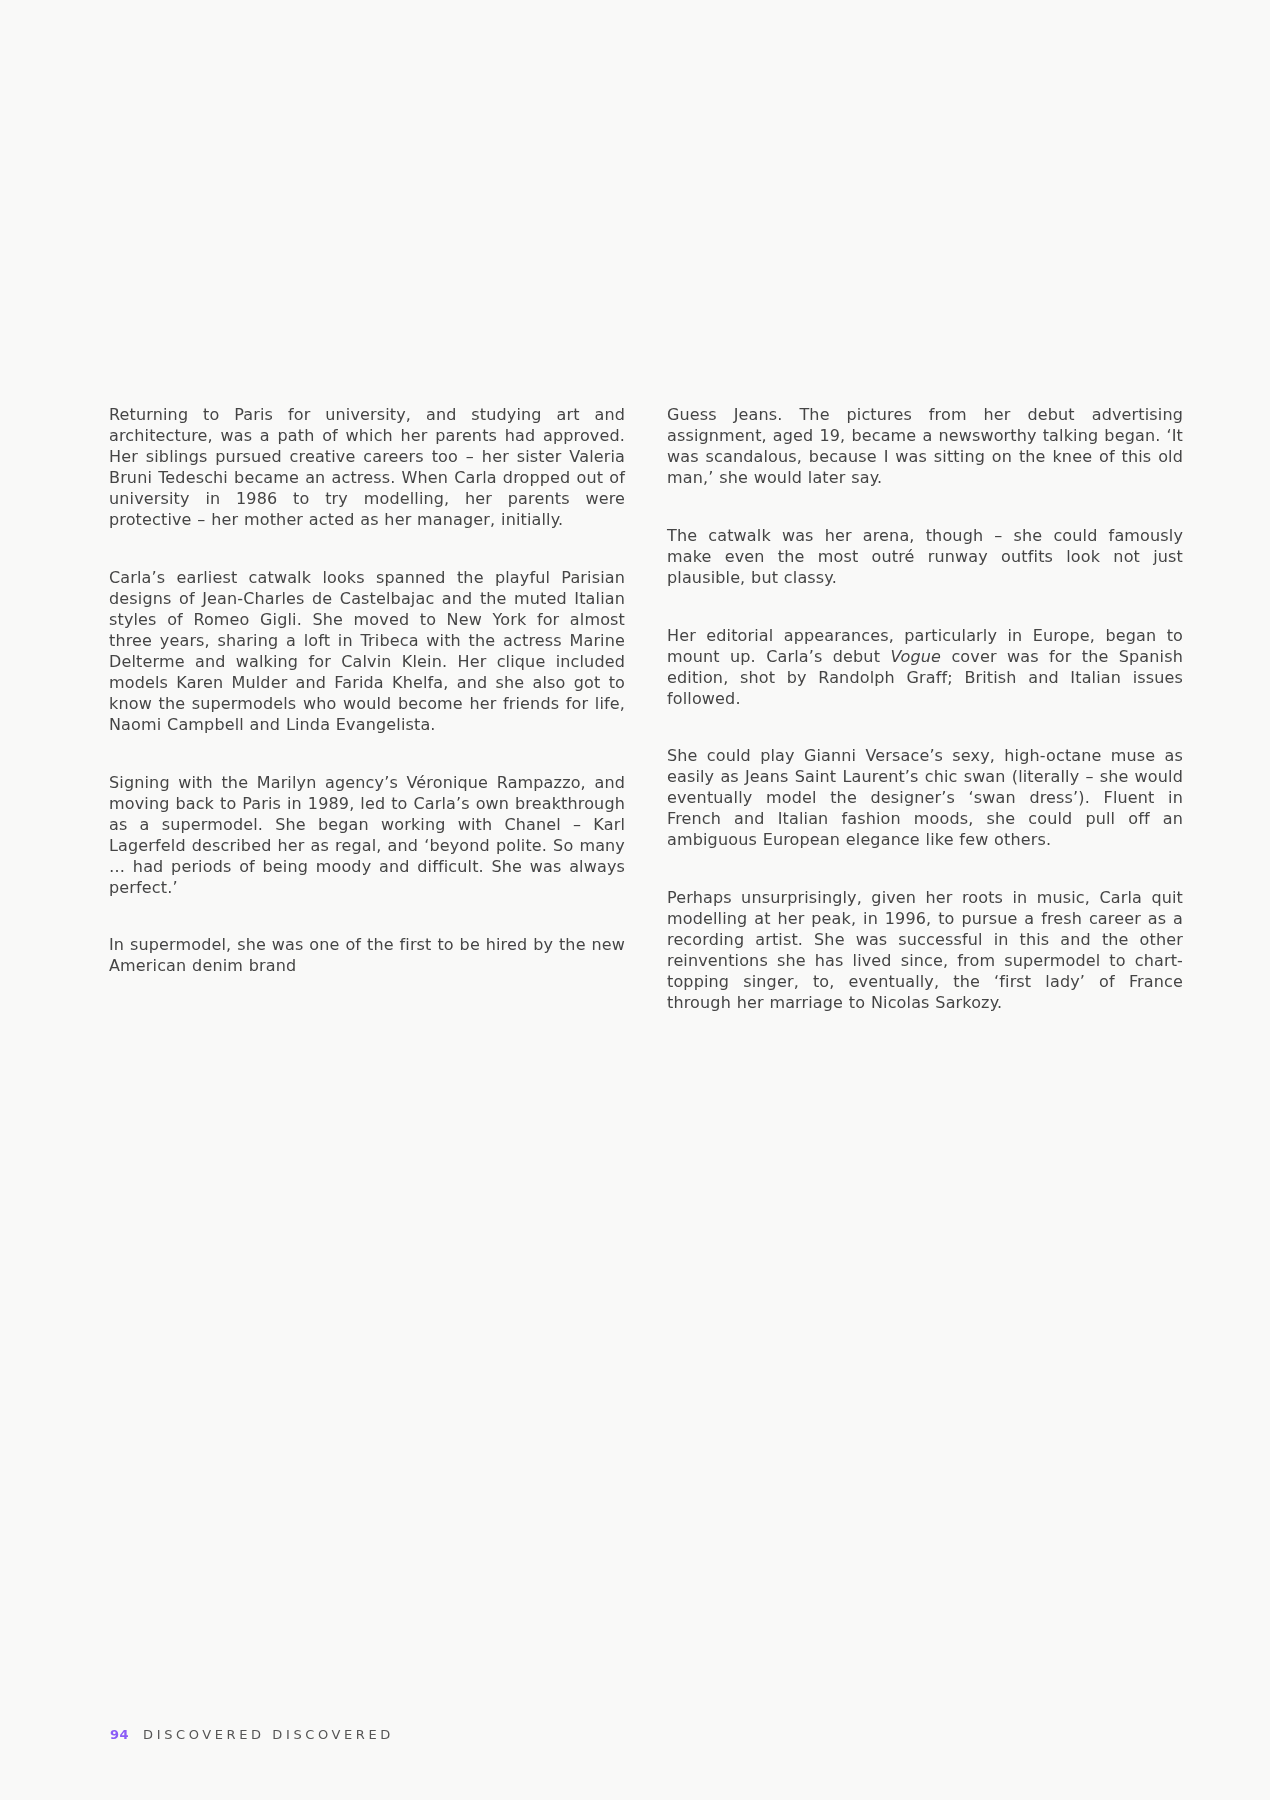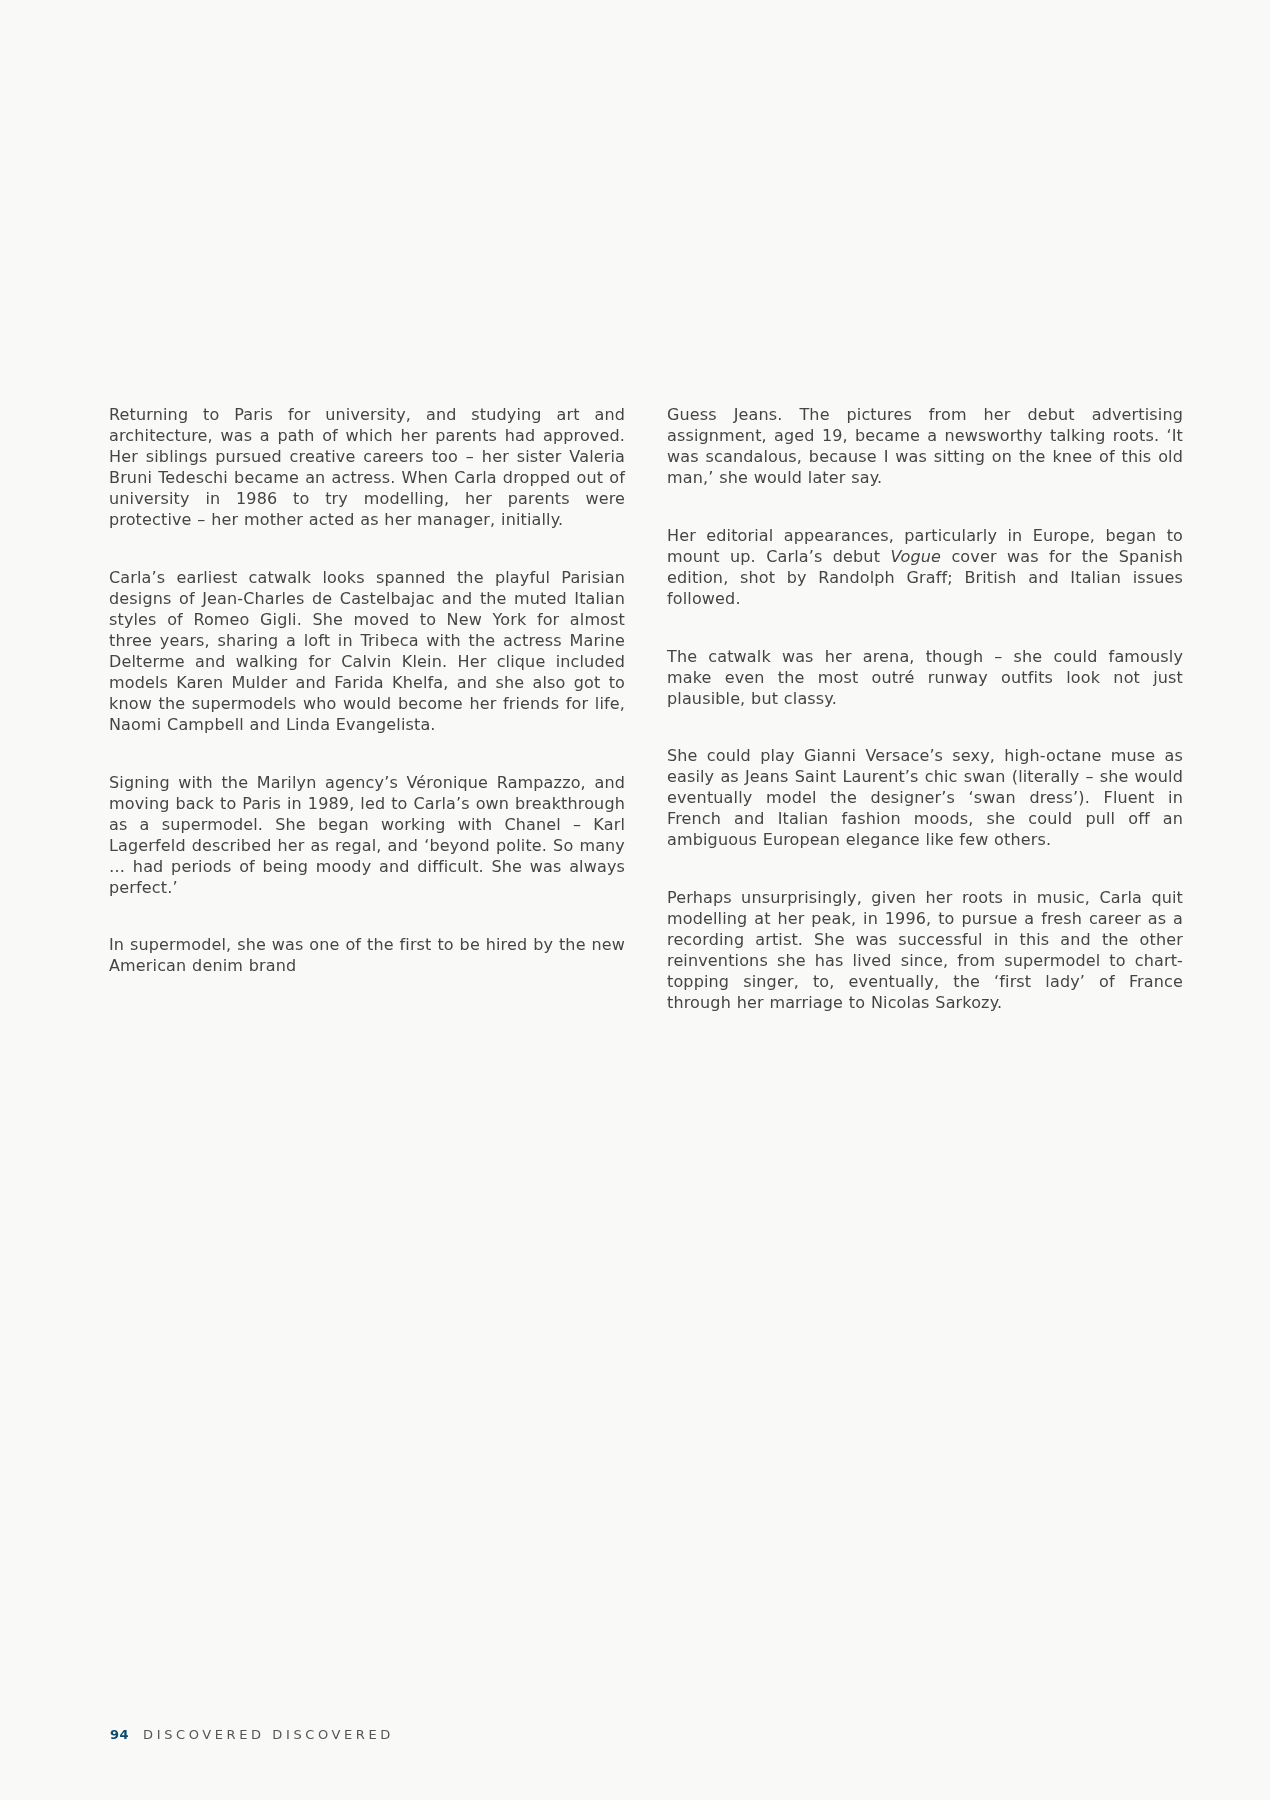"Guess Jeans. The pictures from" p { text: roots -> began }
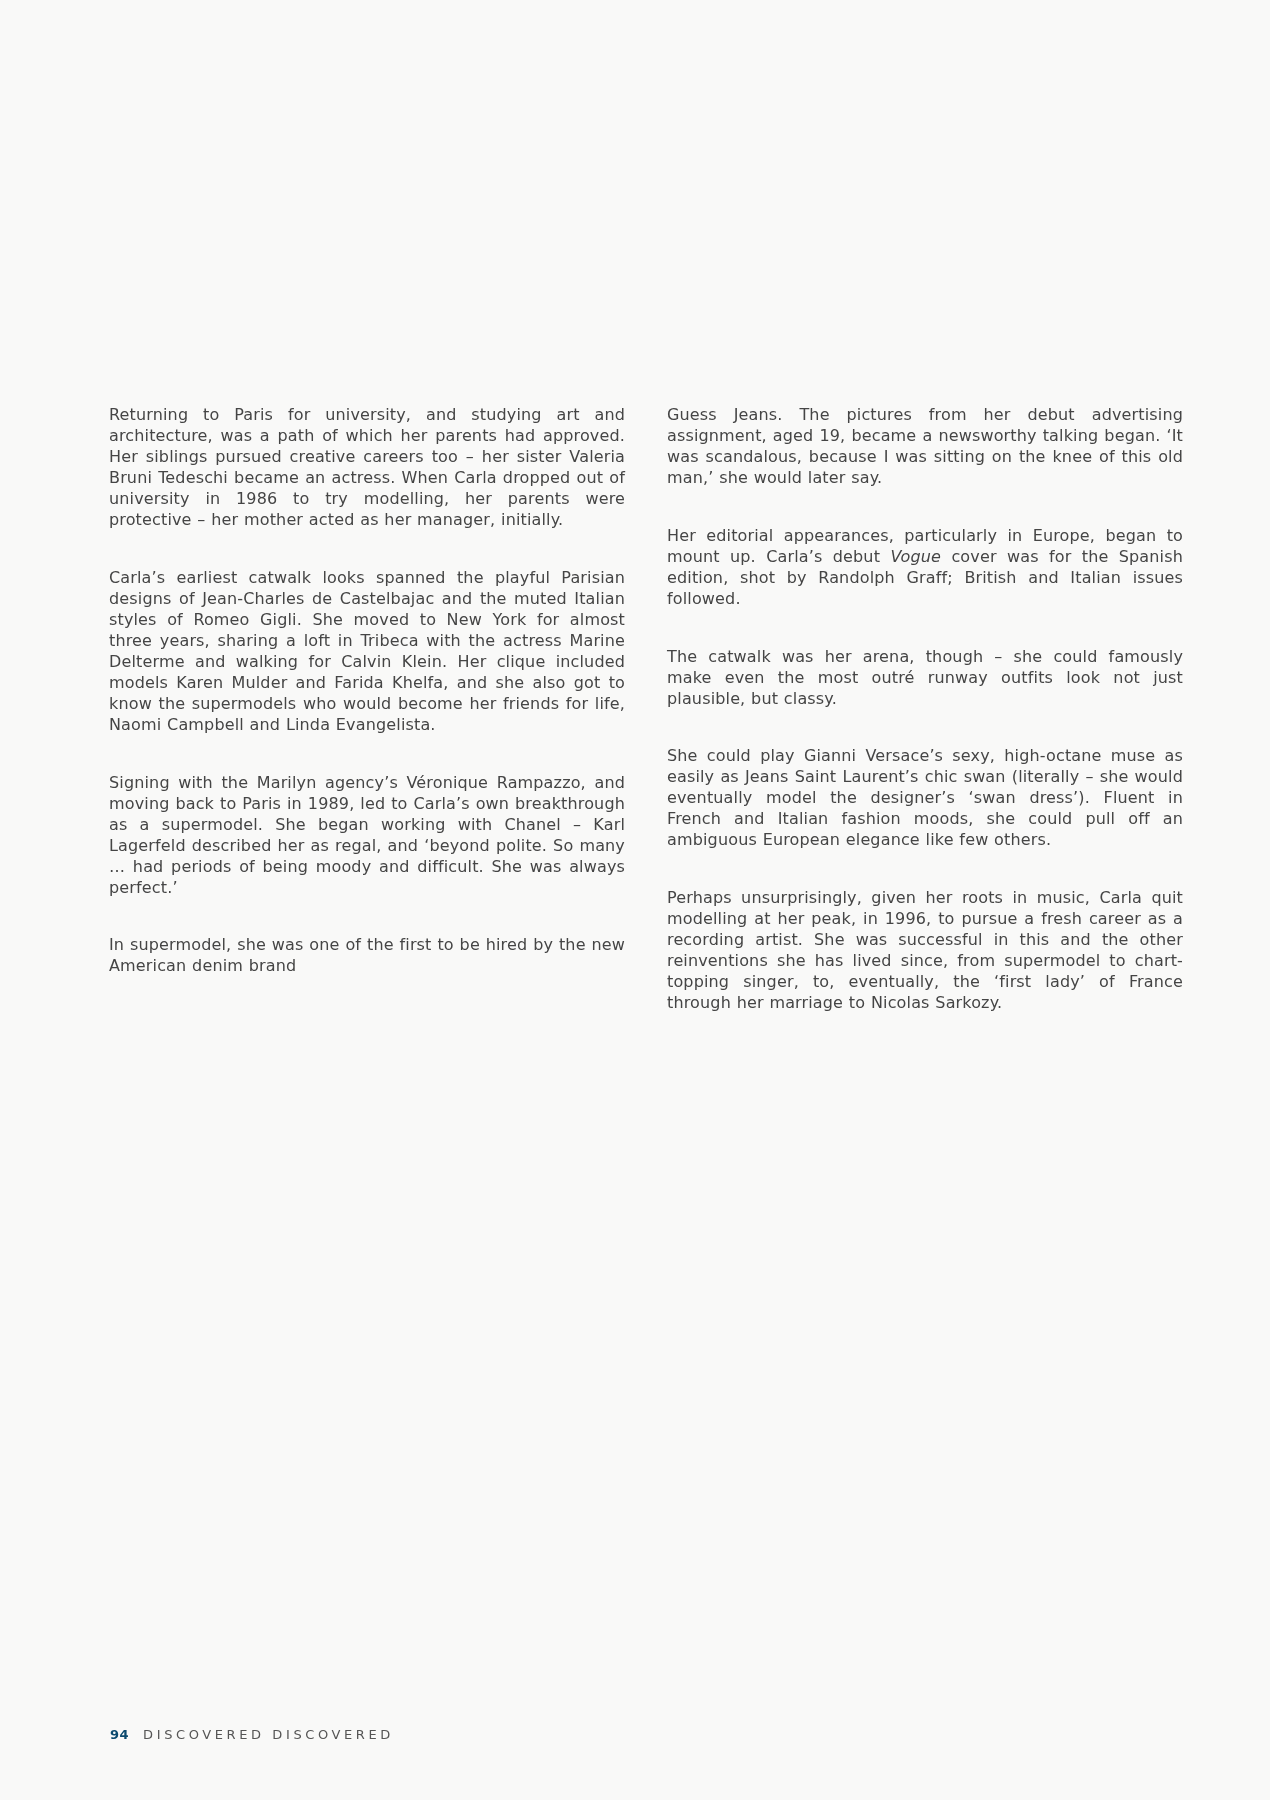"Her editorial appearances, particularly" p { order: before "The catwalk was her arena," -> after "The catwalk was her arena," }
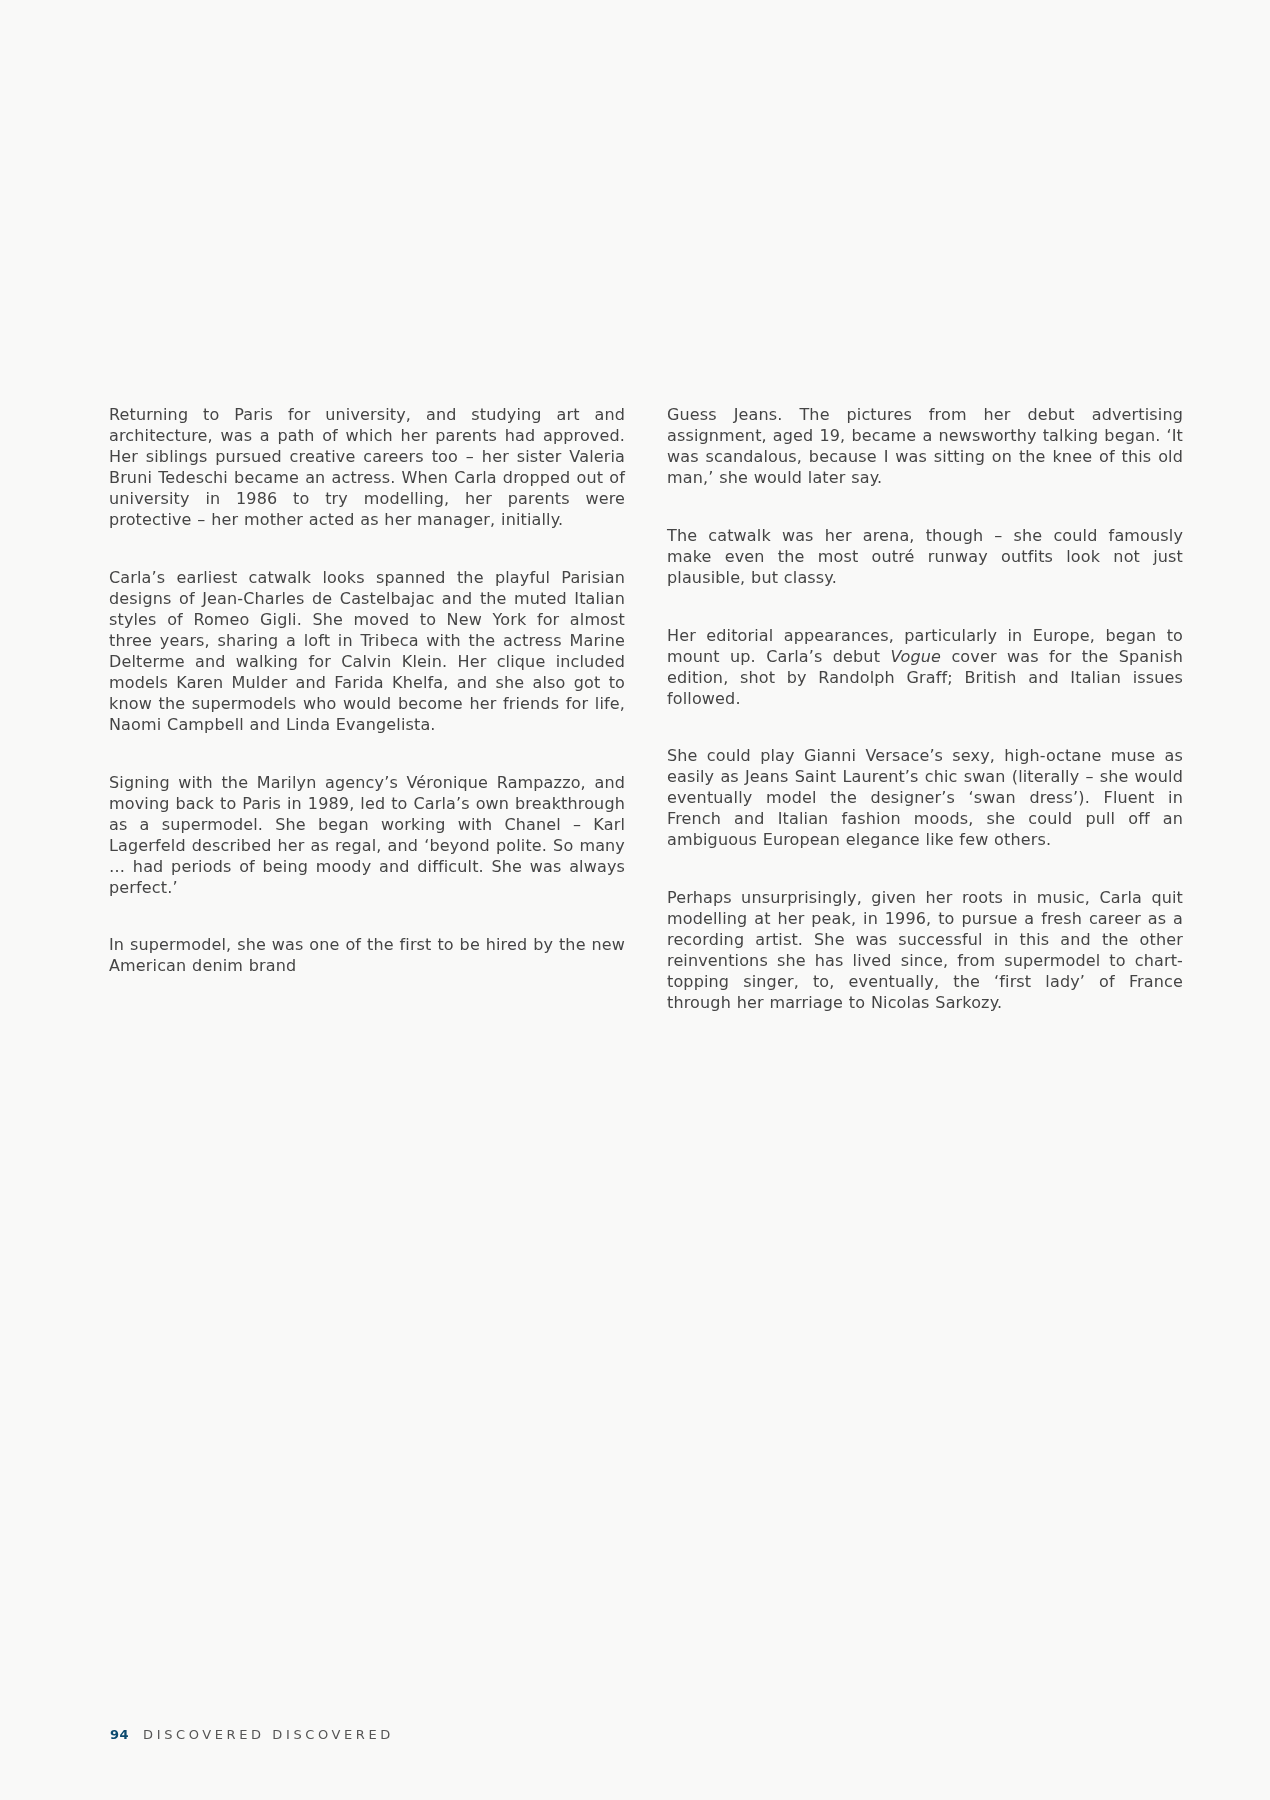"94" .footer .page-num { color: #0c4a6e -> #8b5cf6 }
